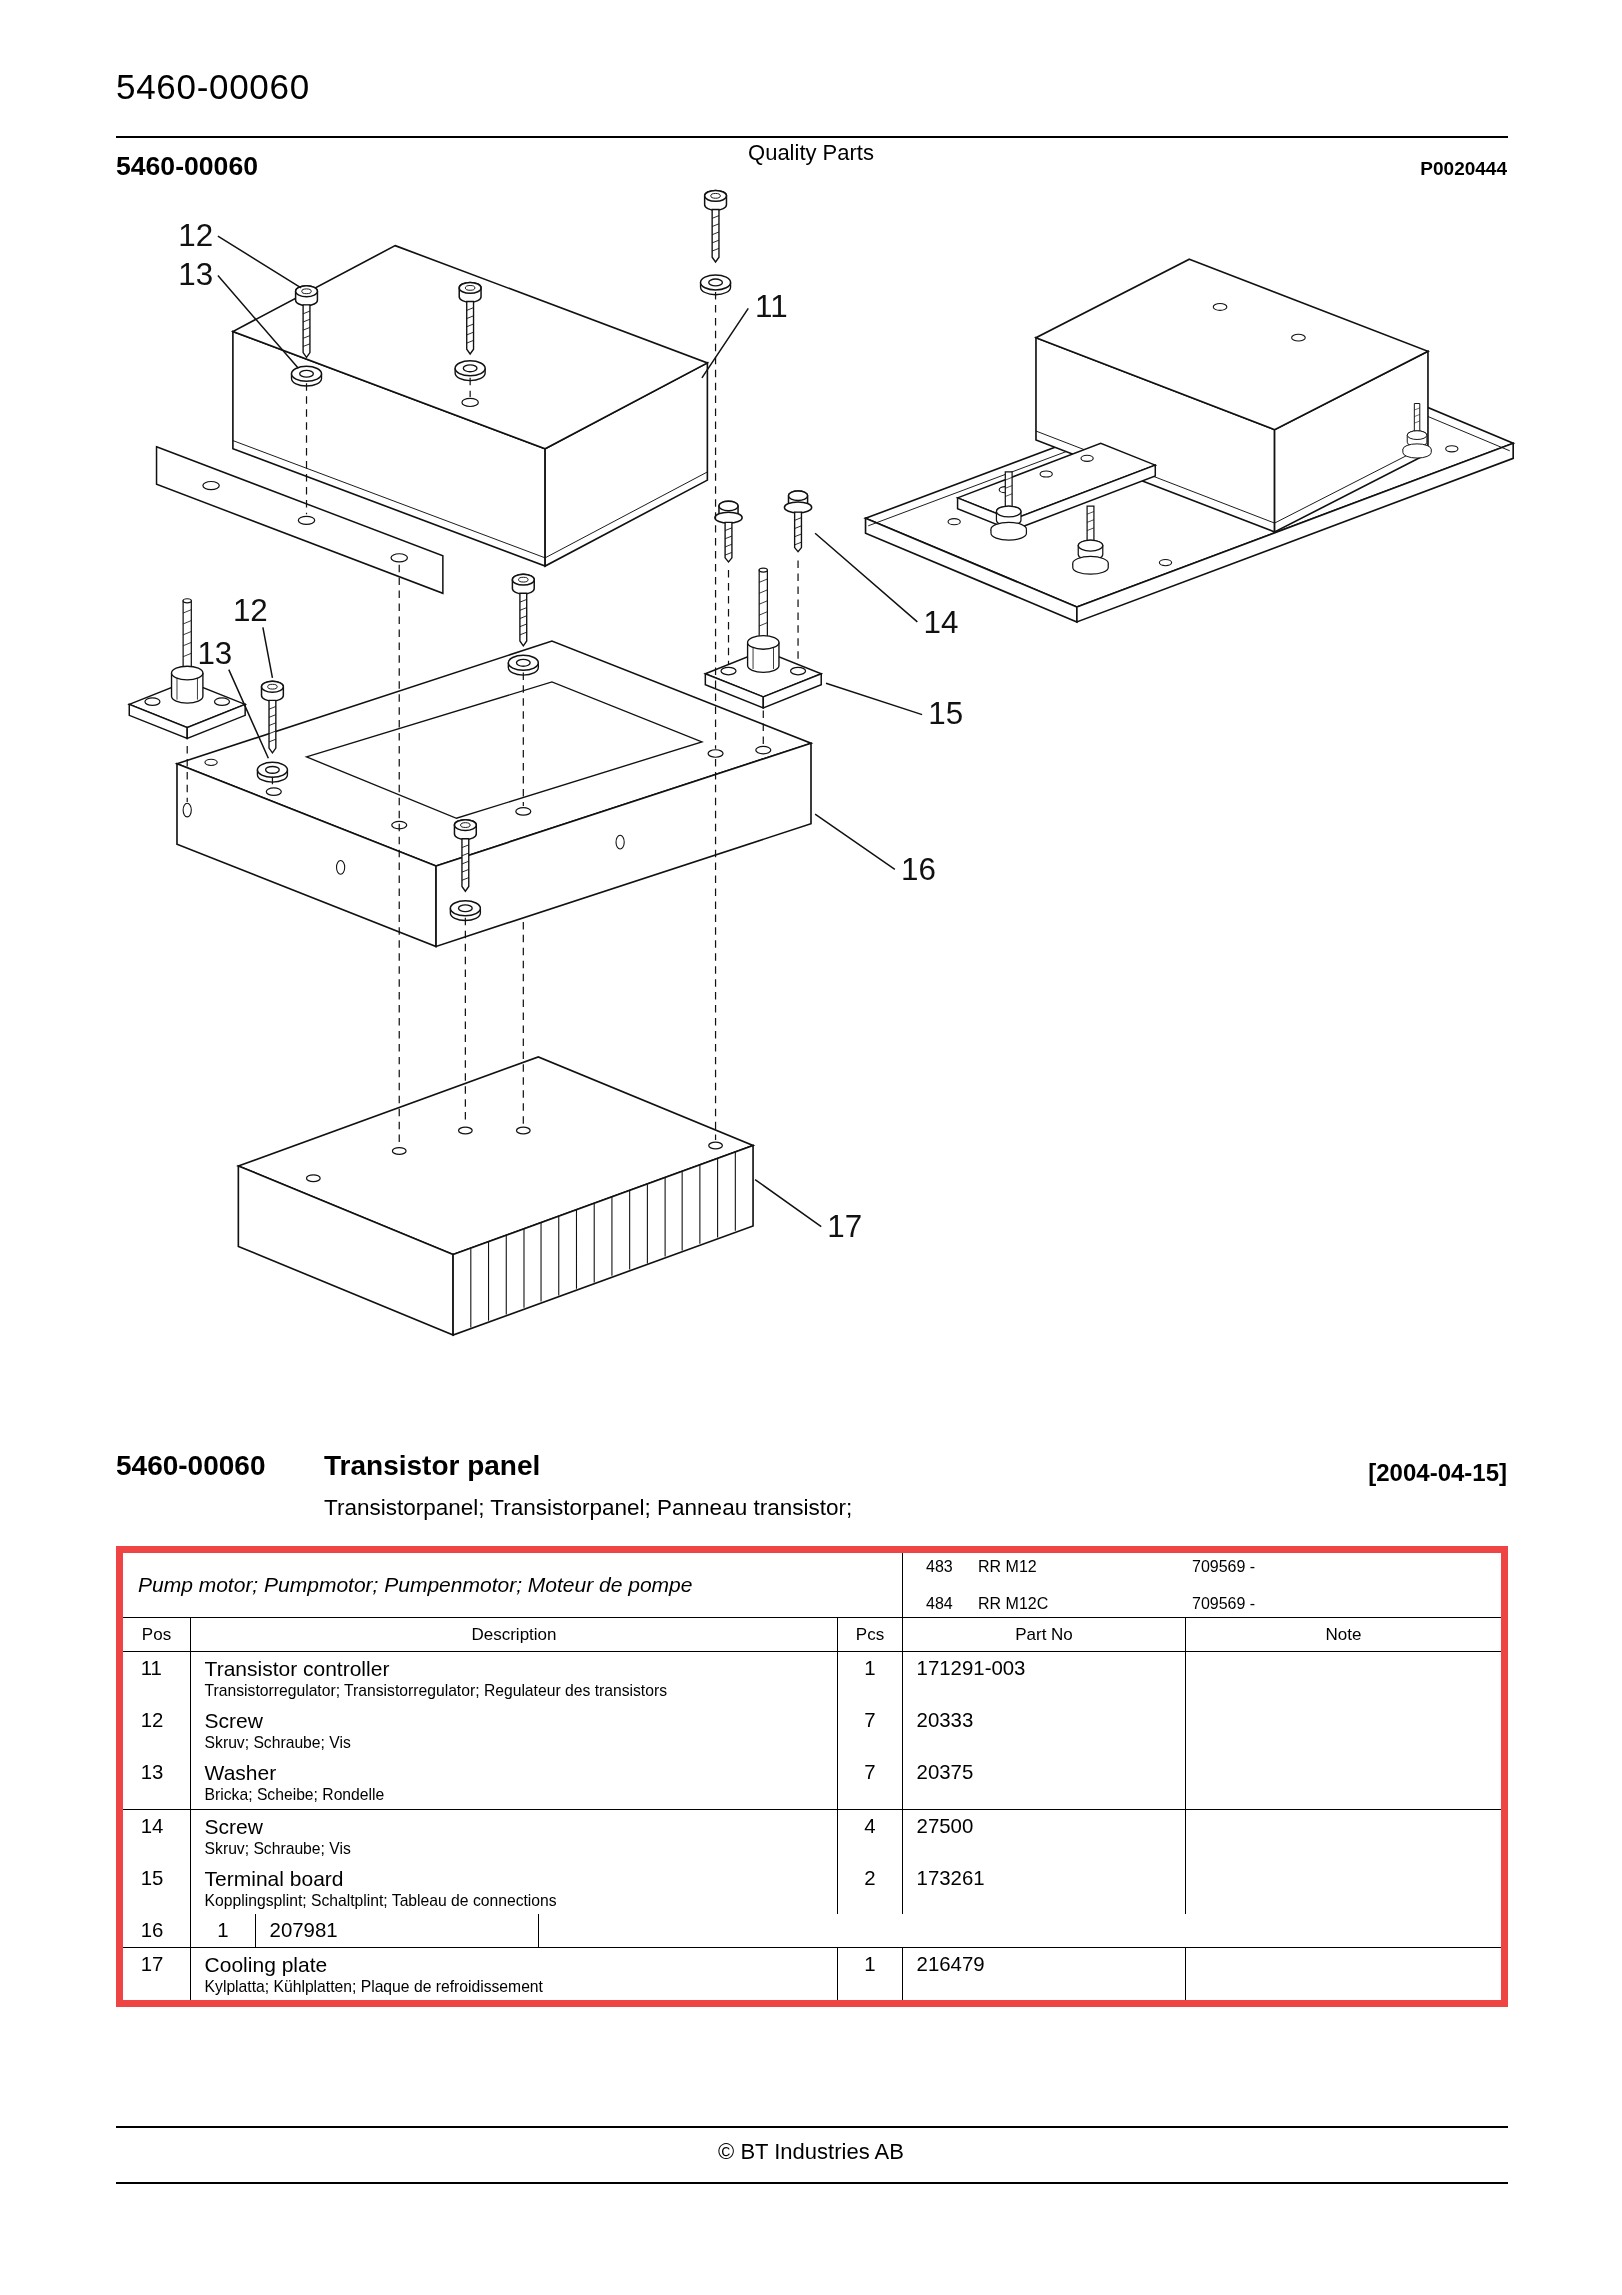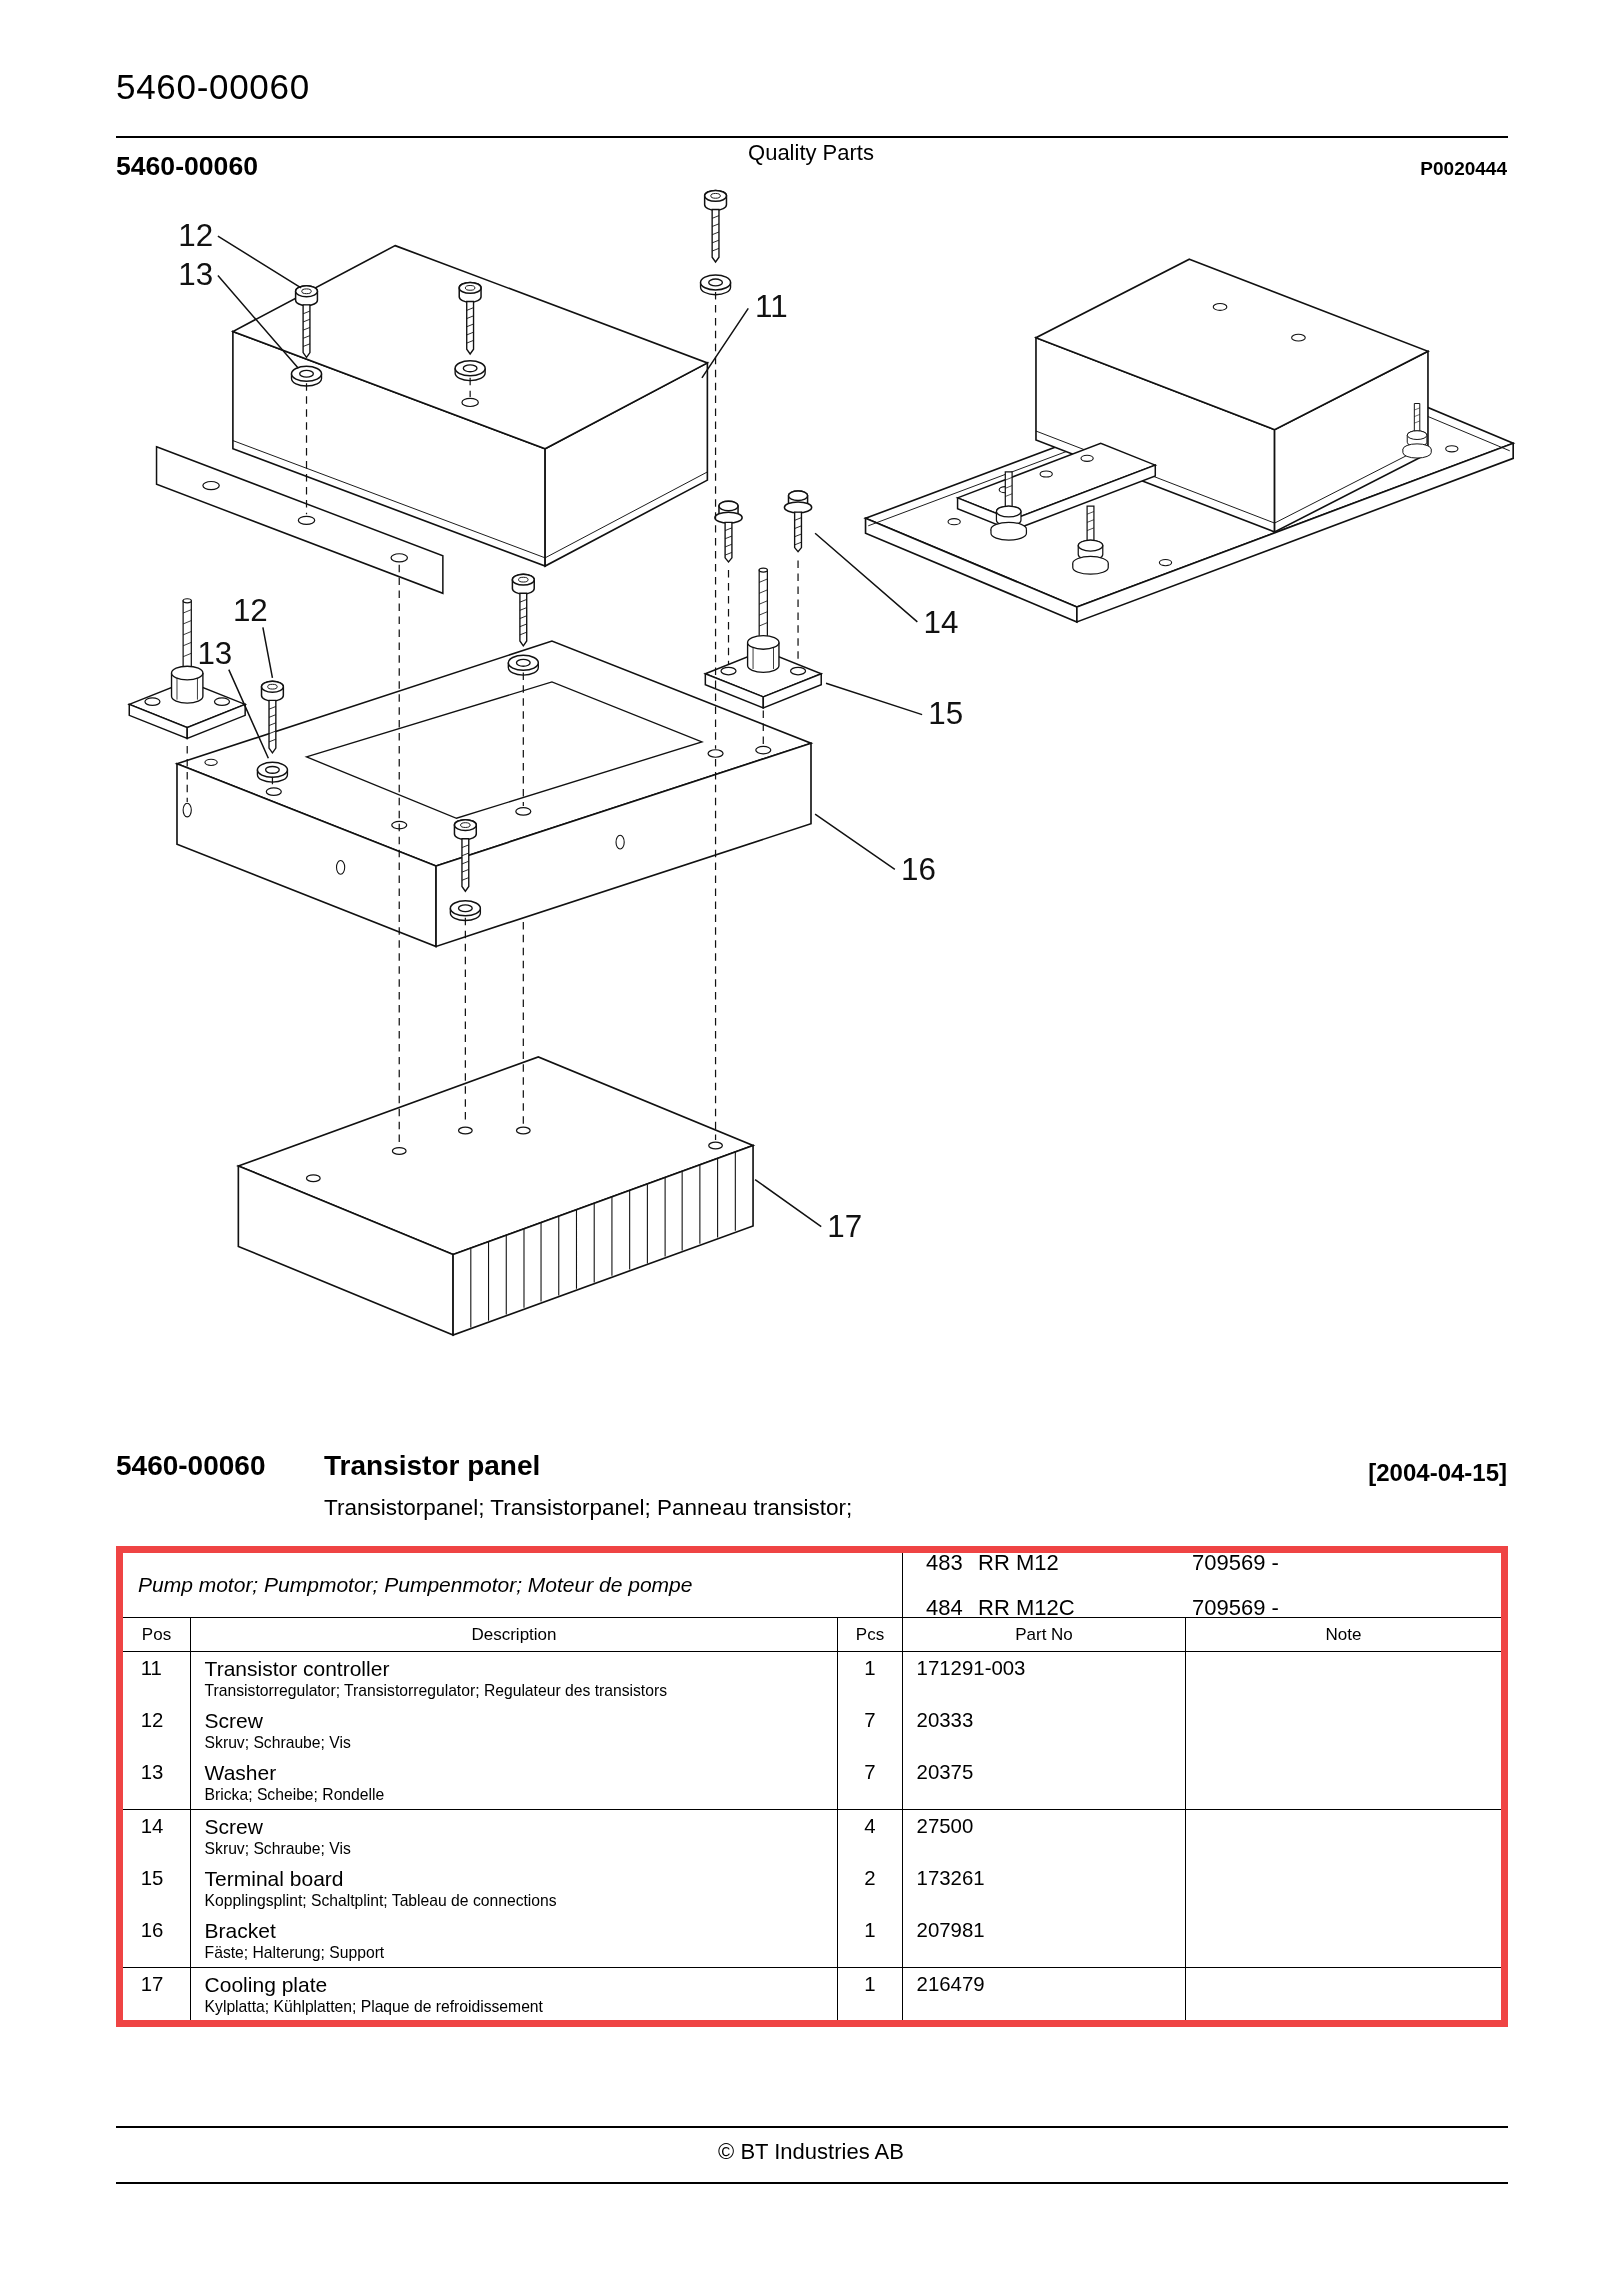"483" .usage-right { font-size: 22px -> 16px }
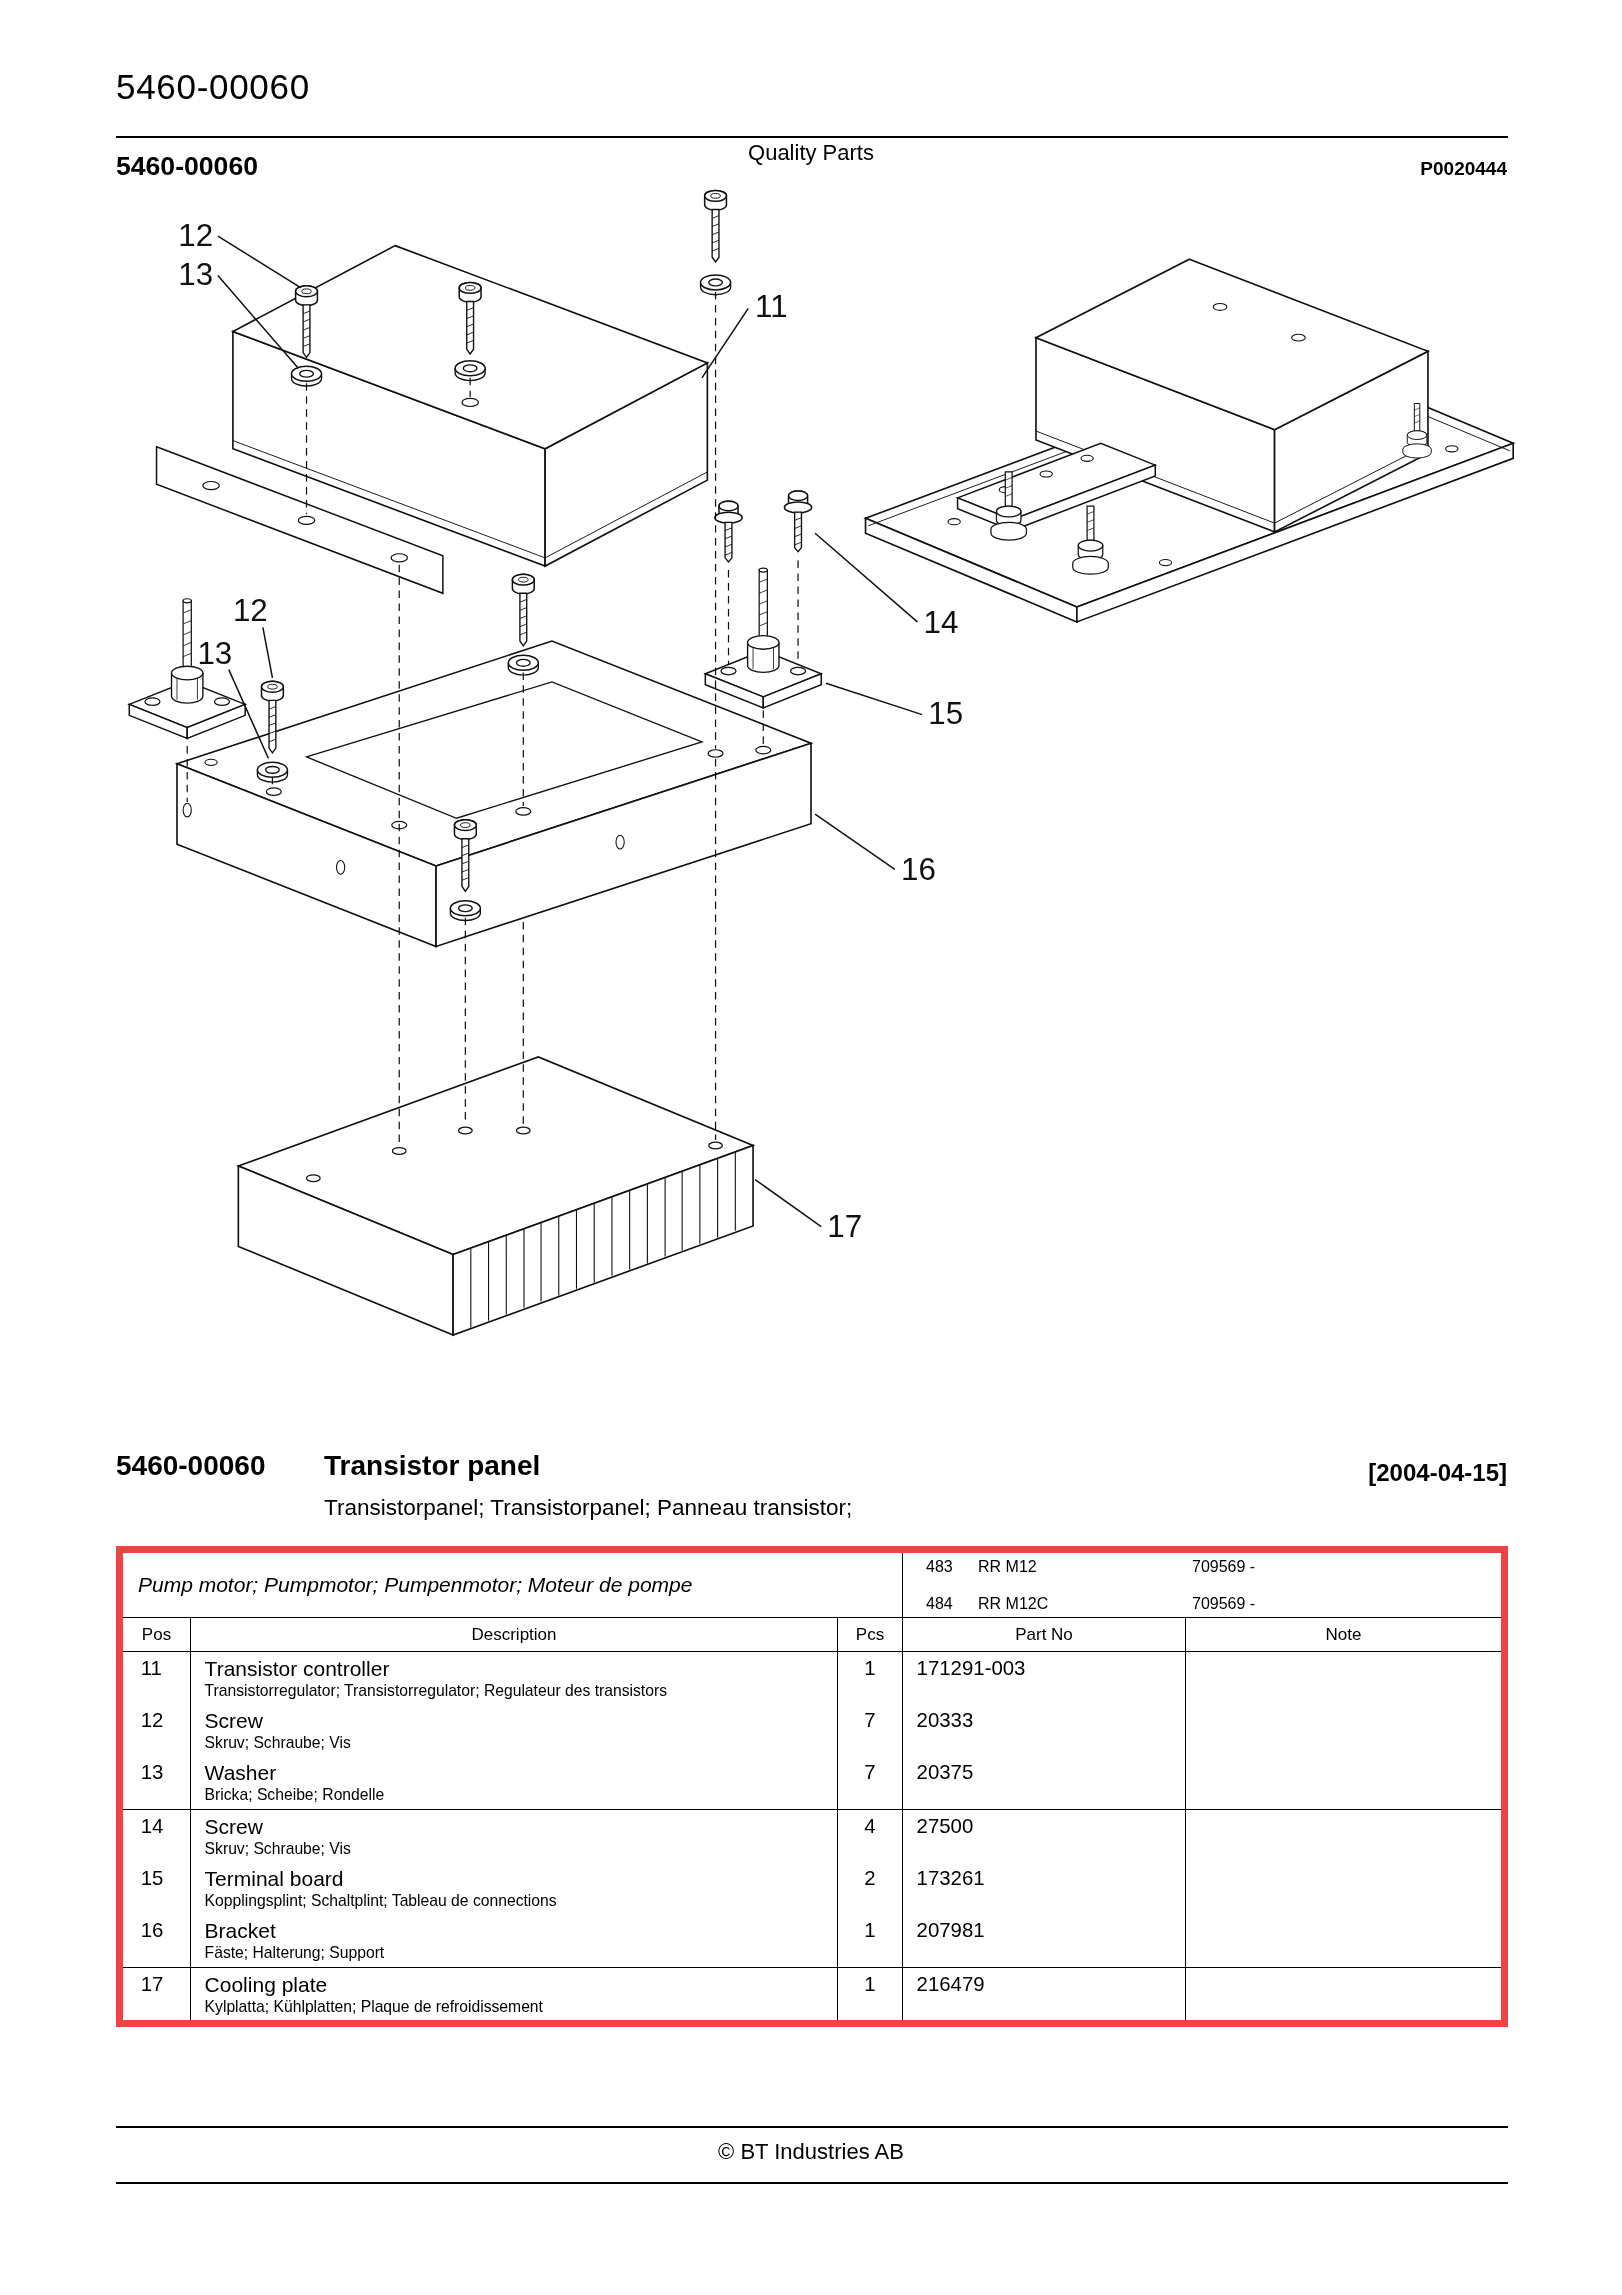"Bracket" div.cell { html: <div> <div>Bracket</div> <div>Fäste; Halterung; Support</div> </div> -> none }
